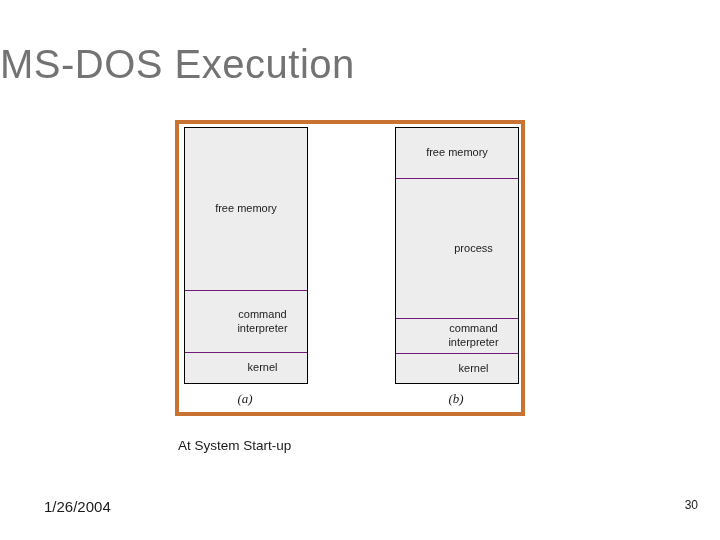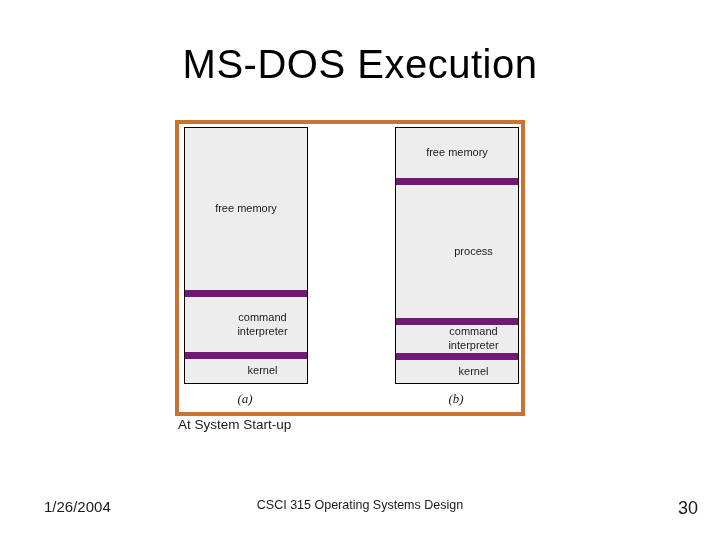"MS-DOS Execution" .title { color: #000000 -> #737373; text-align: center -> none }
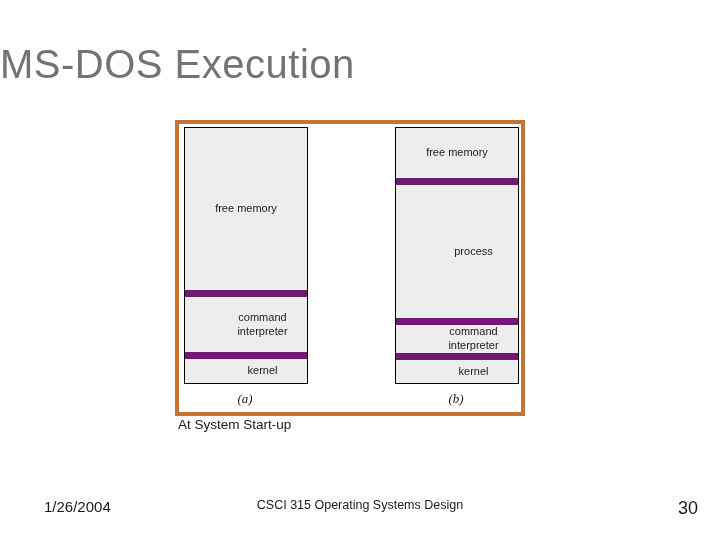"process" .sec + .sec { border-top: 7px solid #701a75 -> 1px solid #701a75 }
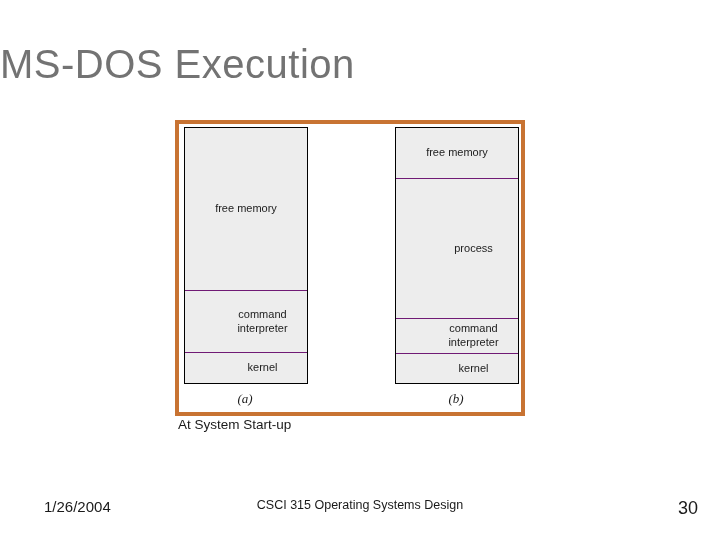"At System Start-up" .caption { top: 417px -> 438px }
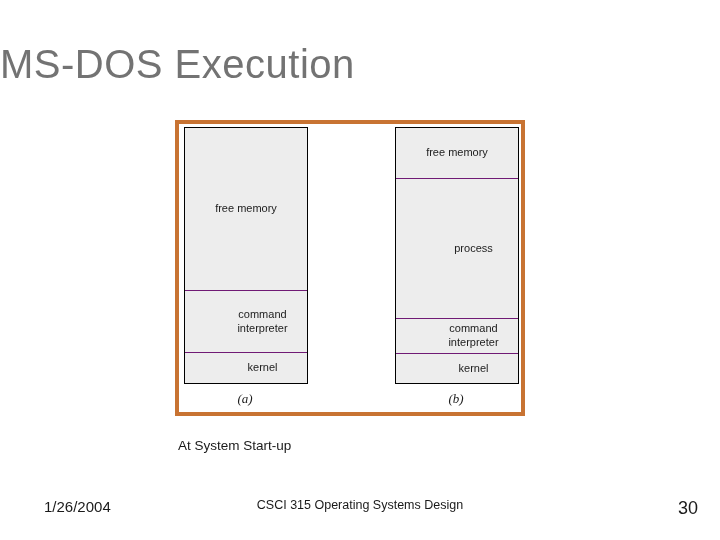"CSCI 315 Operating Systems Design" div.footer-course { html: <div>CSCI 315 Operating Systems Design</div> -> none }
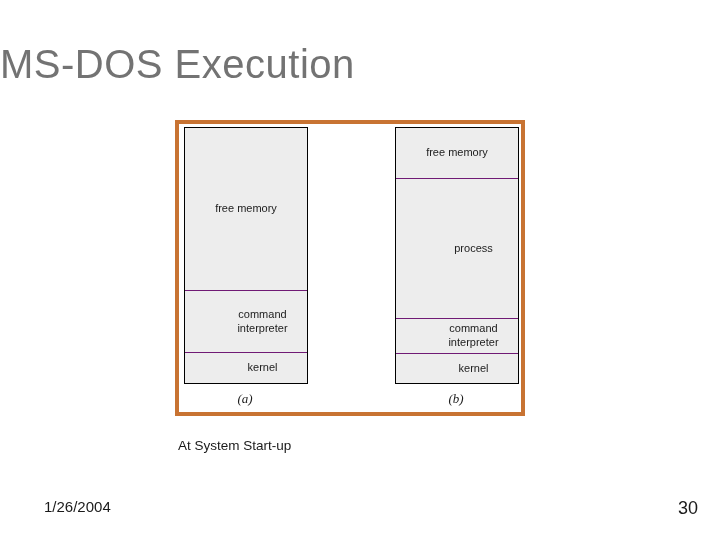"30" .footer-page { font-size: 18px -> 12px }
